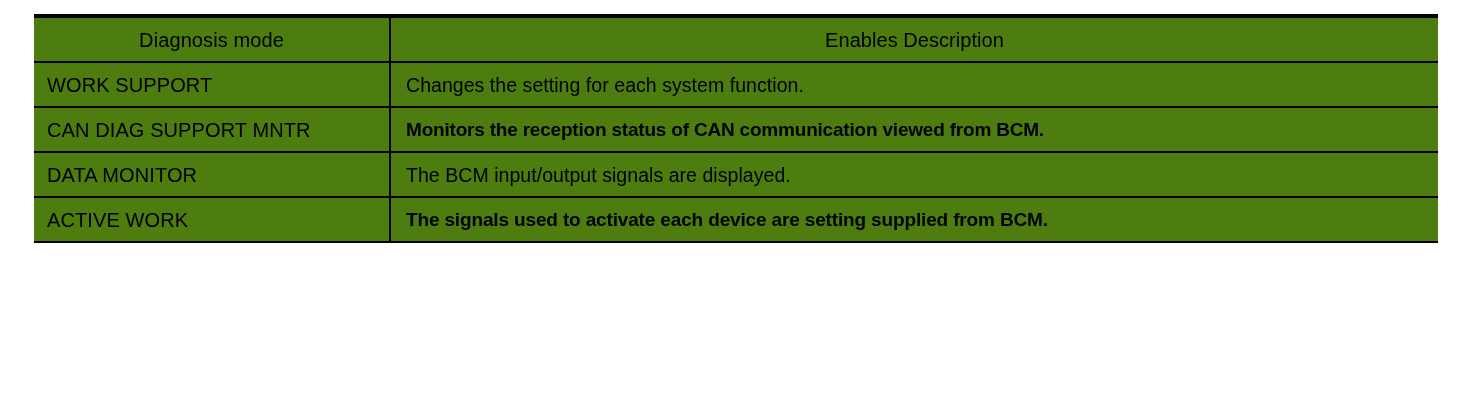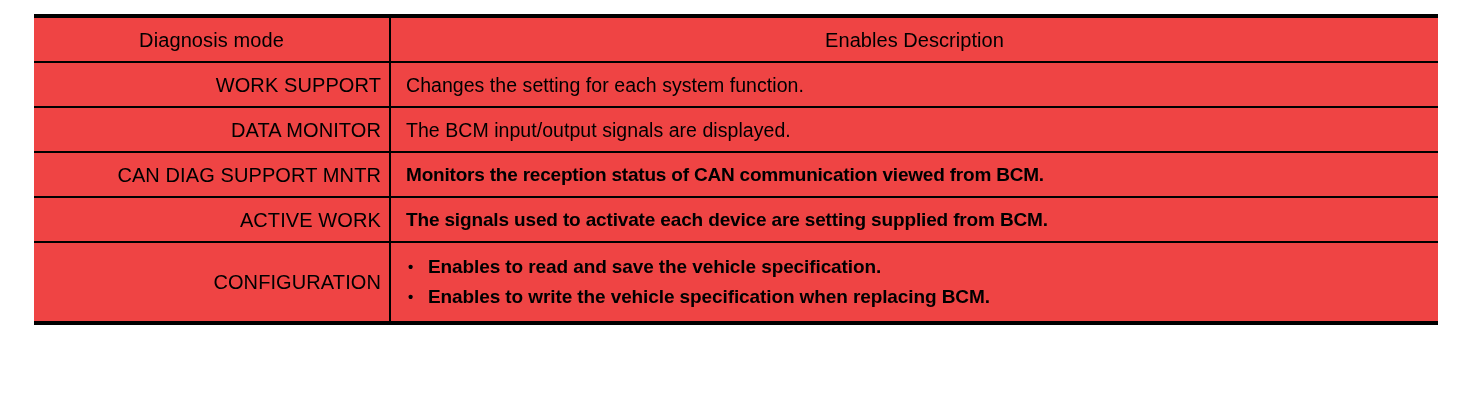"Diagnosis mode" .diag-table { background: #ef4444 -> #4d7c0f }
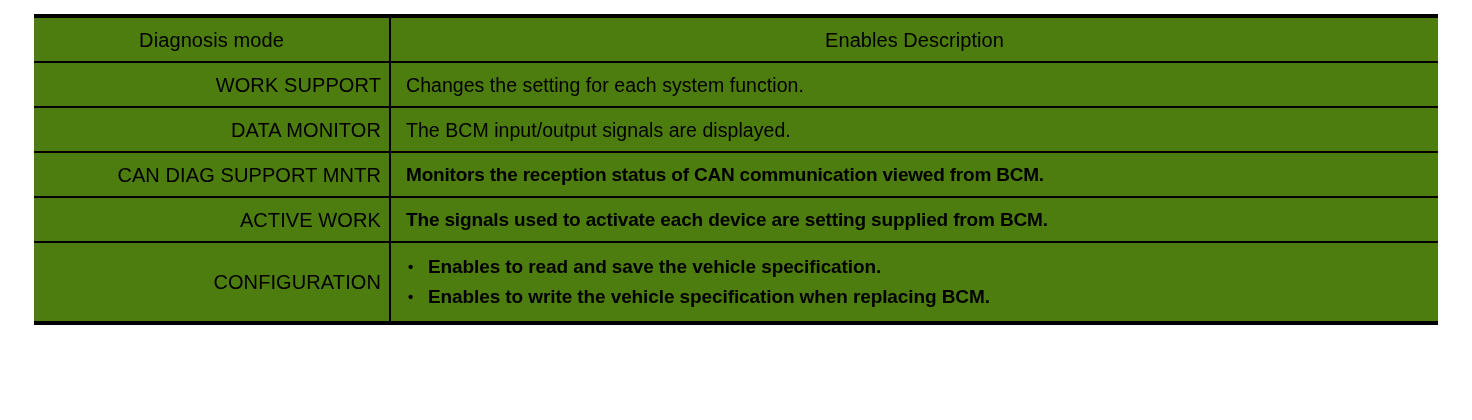"WORK SUPPORT" .cell-mode { text-align: right -> left }
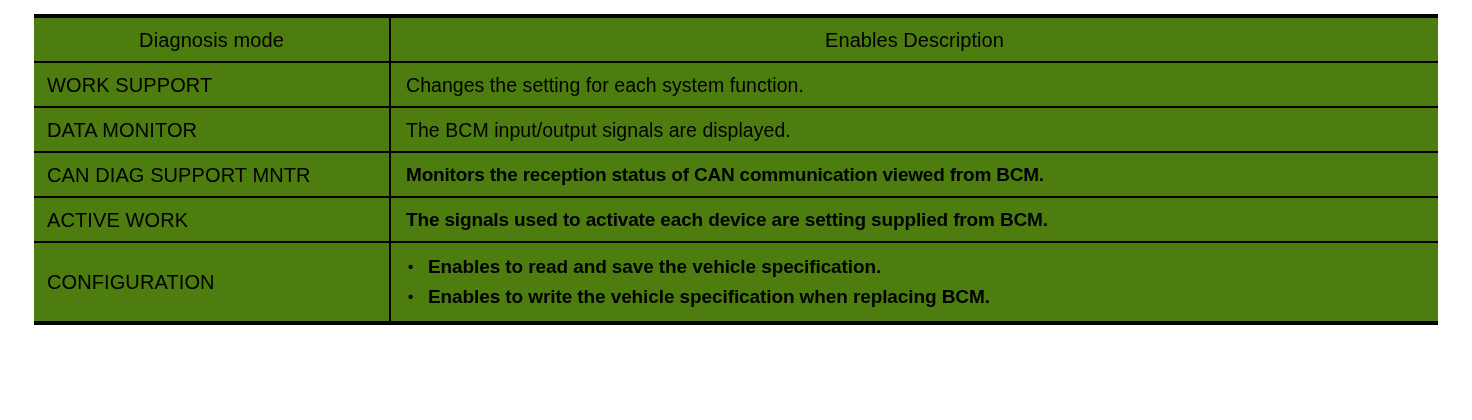"DATA MONITOR" tr { order: before "CAN DIAG SUPPORT MNTR" -> after "CAN DIAG SUPPORT MNTR" }
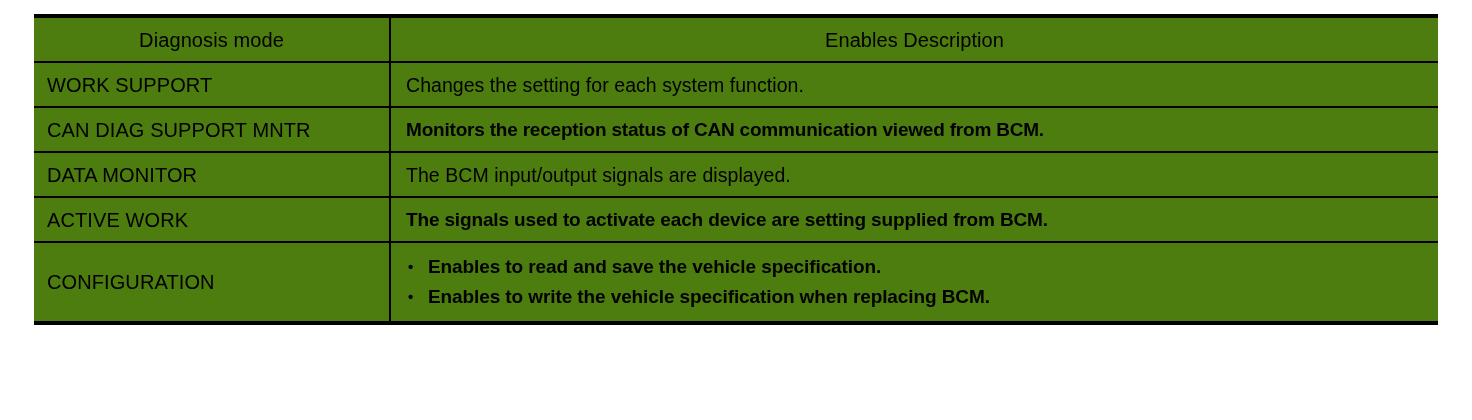"CONFIGURATION" tr.last-row { html: <tr> <td>CONFIGURATION</td> <td> <ul> <li>Enables to read and save the vehicle specification.</li> <li>Enables to write the vehicle specification when replacing BCM.</li> </ul> </td> </tr> -> none }
